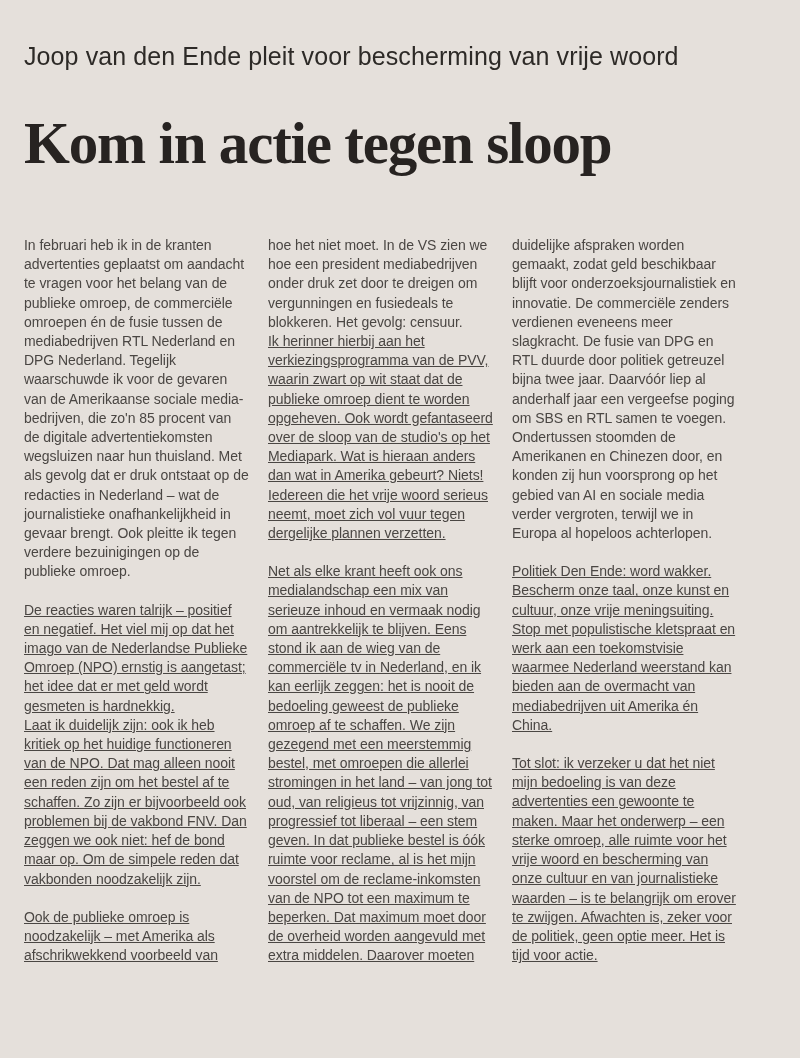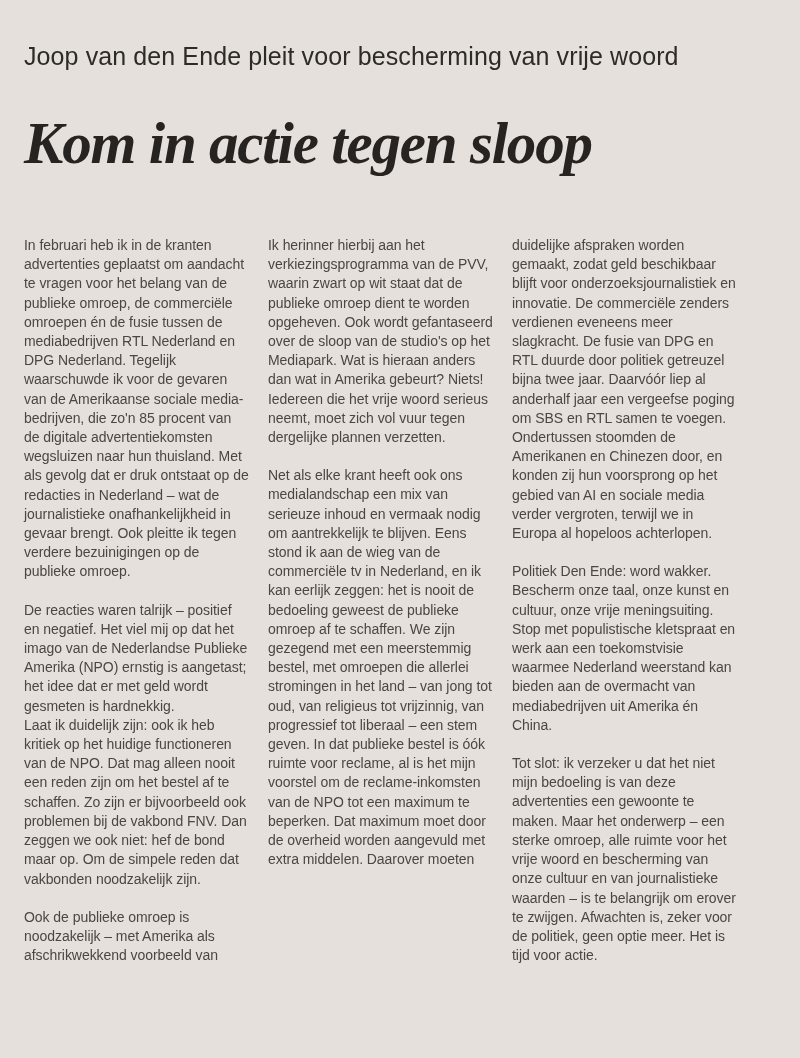"Kom in actie tegen sloop" .headline { font-style: italic -> none }
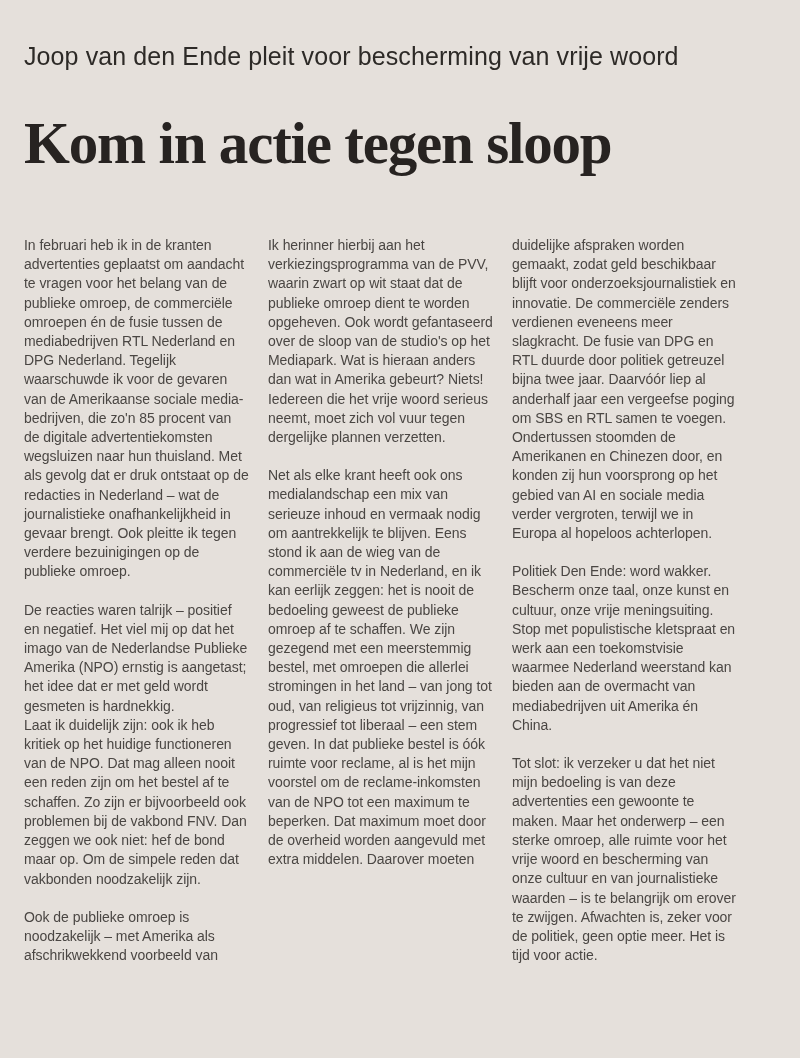"hoe het niet moet. In" p.para { html: none -> <p>hoe het niet moet. In de VS zien we hoe een president mediabedrijven onder druk zet door te dreigen om vergunningen en fusiedeals te blokkeren. Het gevolg: censuur.</p> }
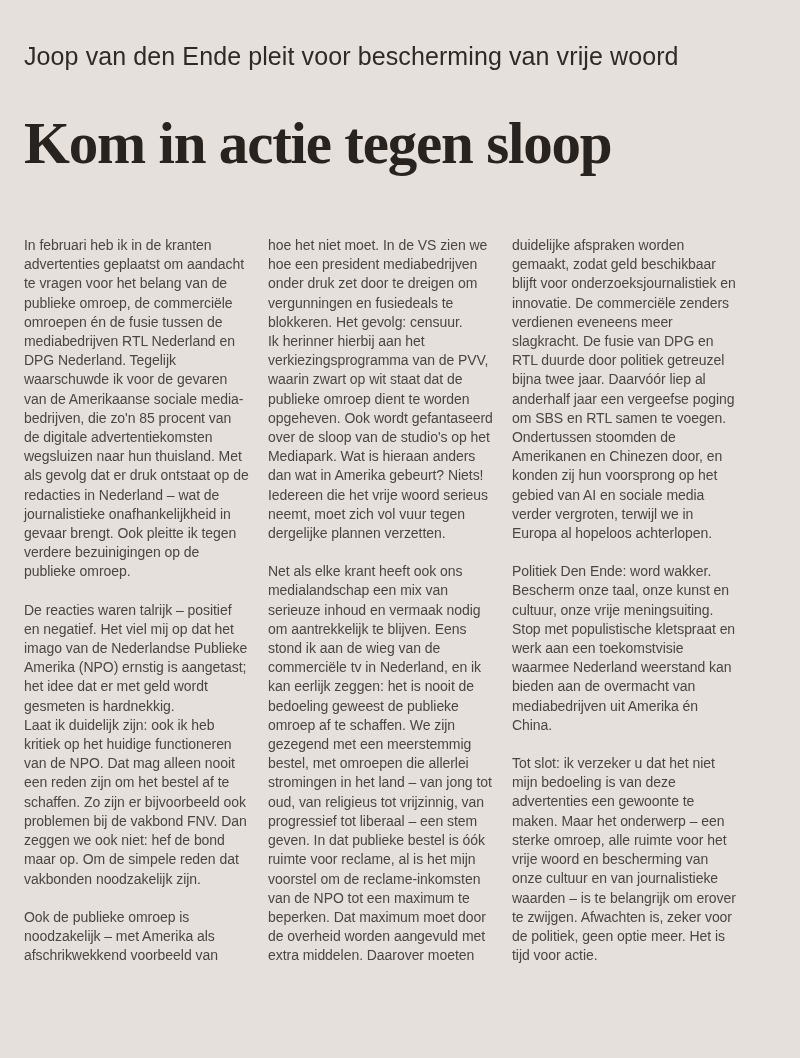"Ik herinner hierbij aan het" .para + .para { text-decoration: none -> underline }
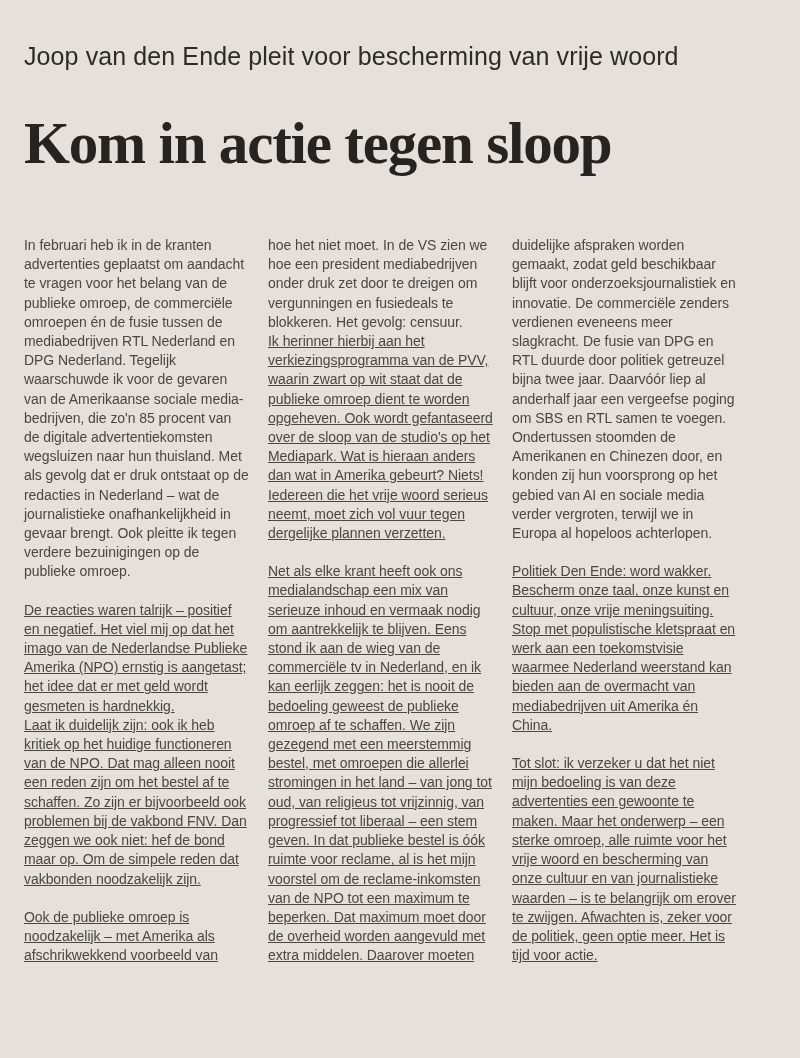"De reacties waren talrijk –" p.para { text: Amerika -> Omroep }
